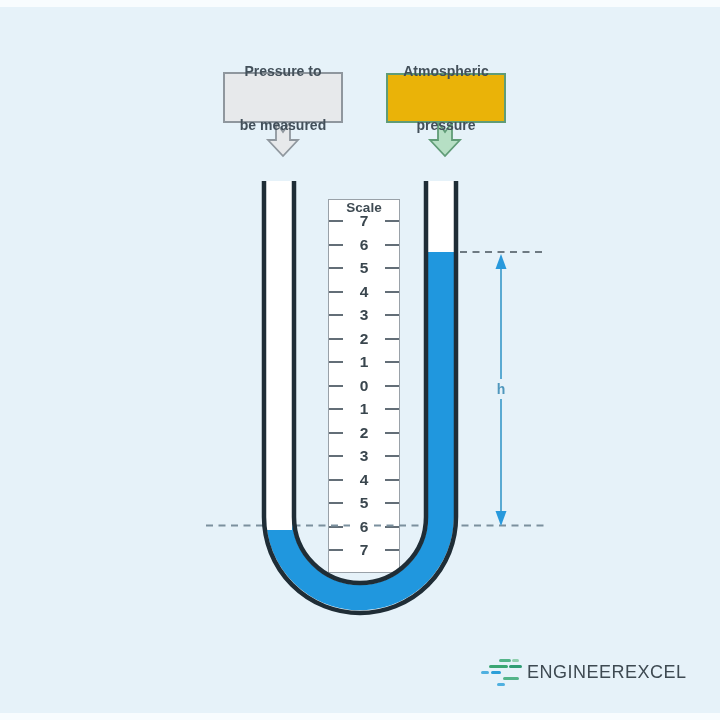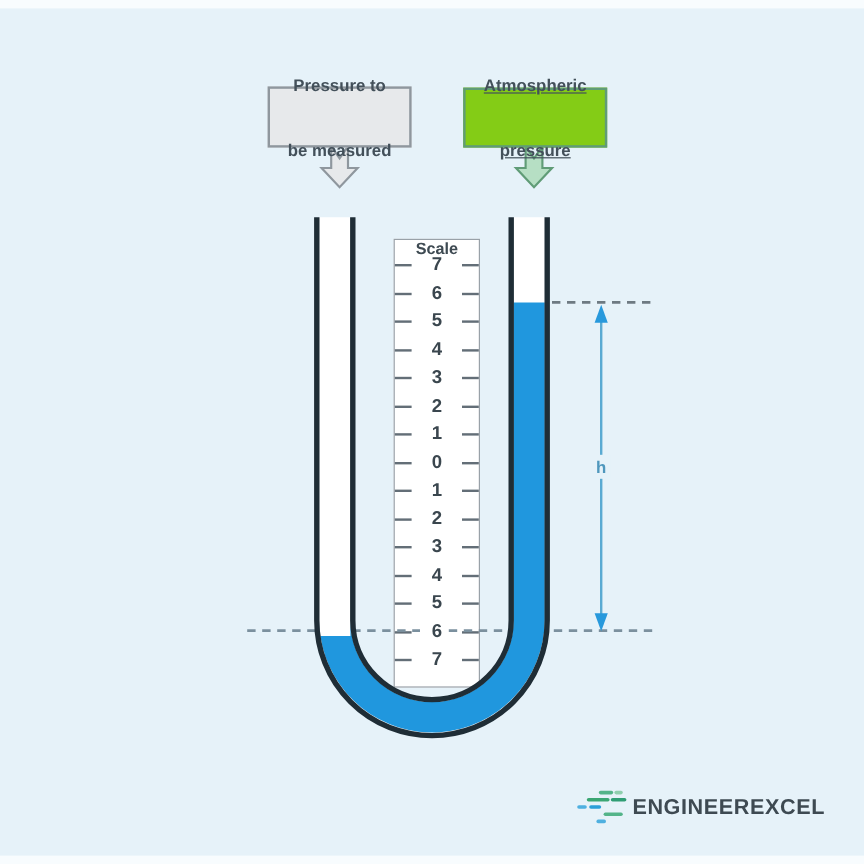"Atmospheric" div.label-box { background: #84cc16 -> #eab308; text-decoration: underline -> none }
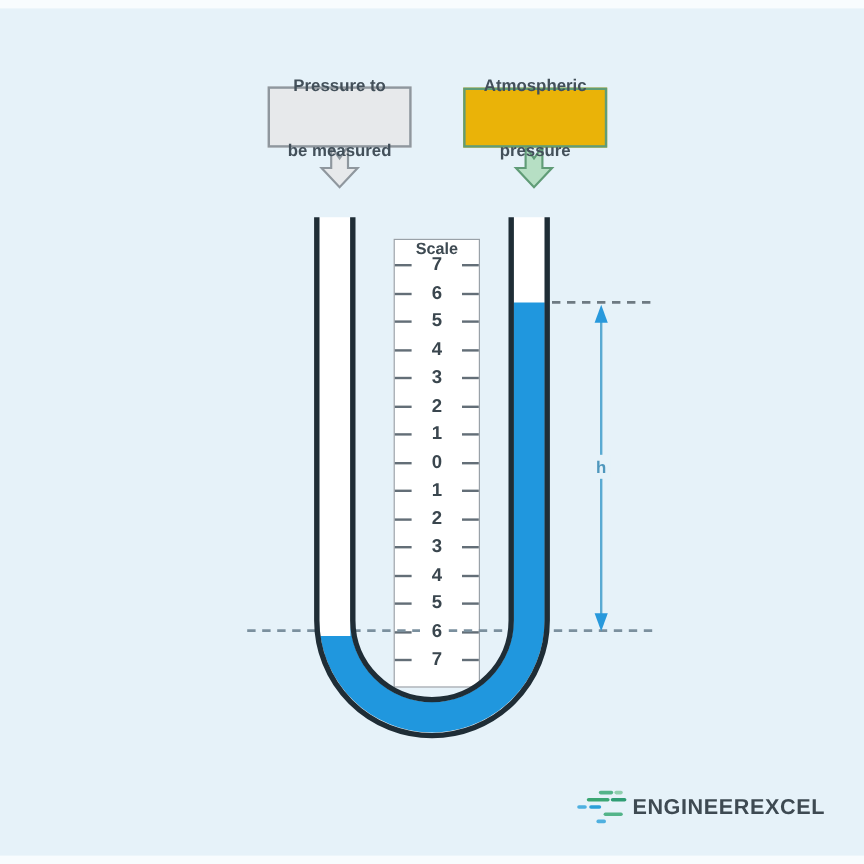"ENGINEEREXCEL" .logo-text { font-weight: 700 -> 400 }
